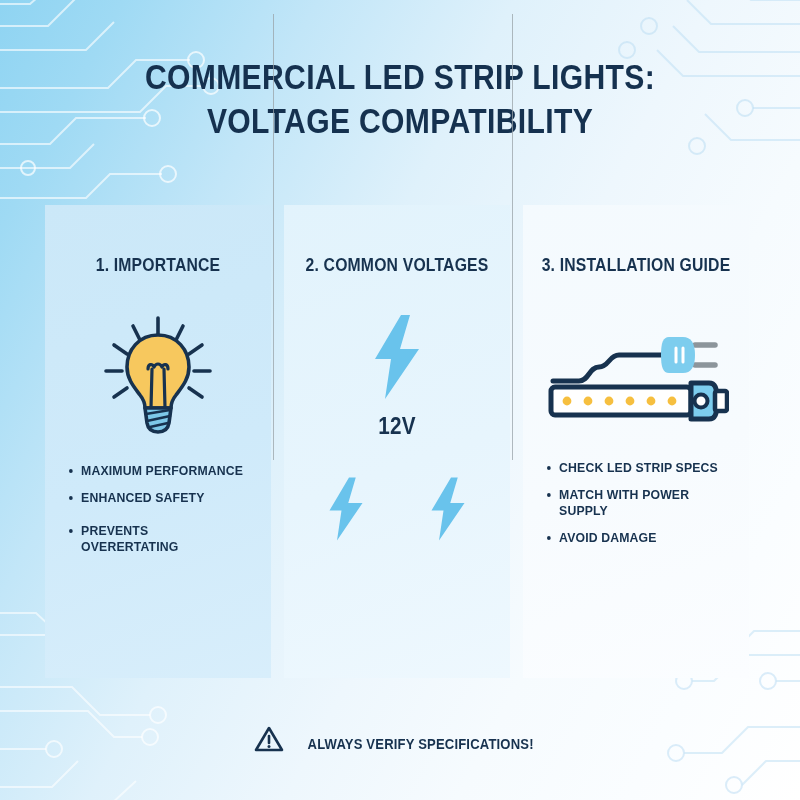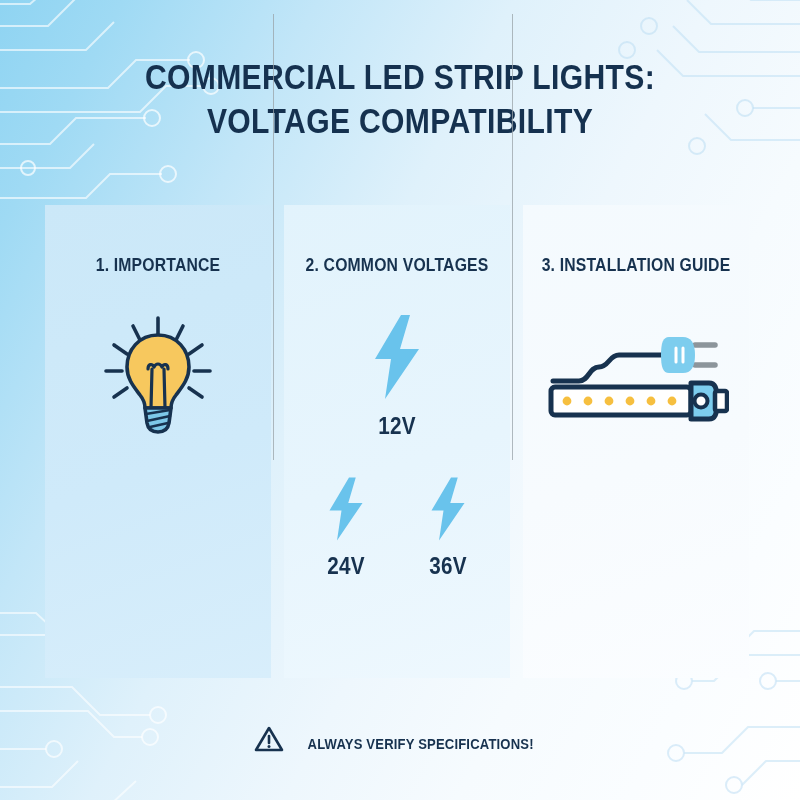"MAXIMUM PERFORMANCE" div.bullets { html: none -> <div> <div> <span></span> <span>Maximum Performance</span> </div> <div> <span></span> <span>Enhanced Safety</span> </div> <div> <span></span> <span>Prevents Overertating</span> </div> </div> }
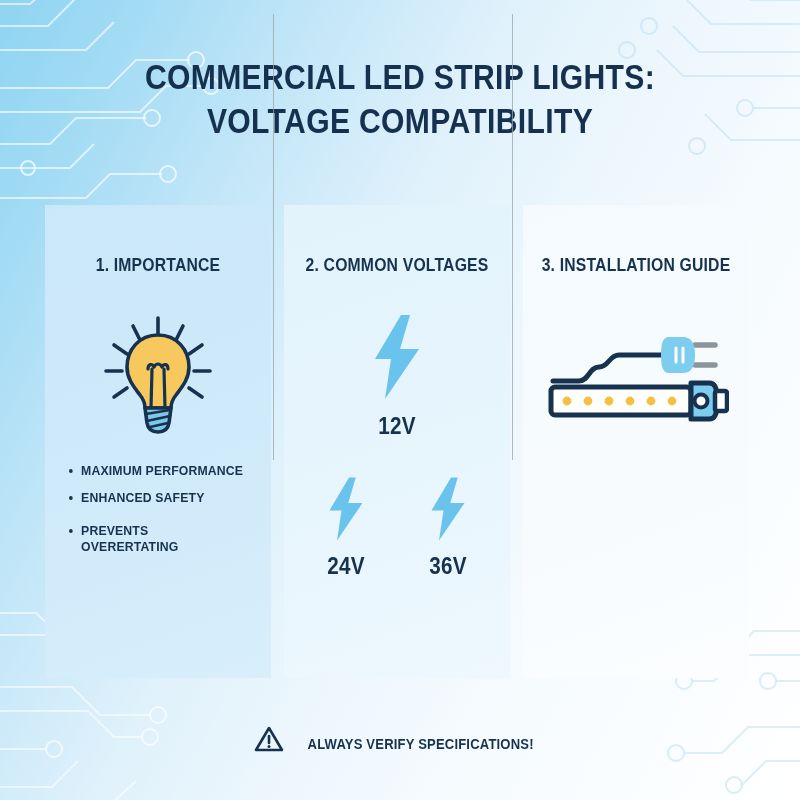"CHECK LED STRIP SPECS" div.bullets { html: none -> <div> <div> <span></span> <span>Check LED Strip Specs</span> </div> <div> <span></span> <span>Match With Power Supply</span> </div> <div> <span></span> <span>Avoid Damage</span> </div> </div> }
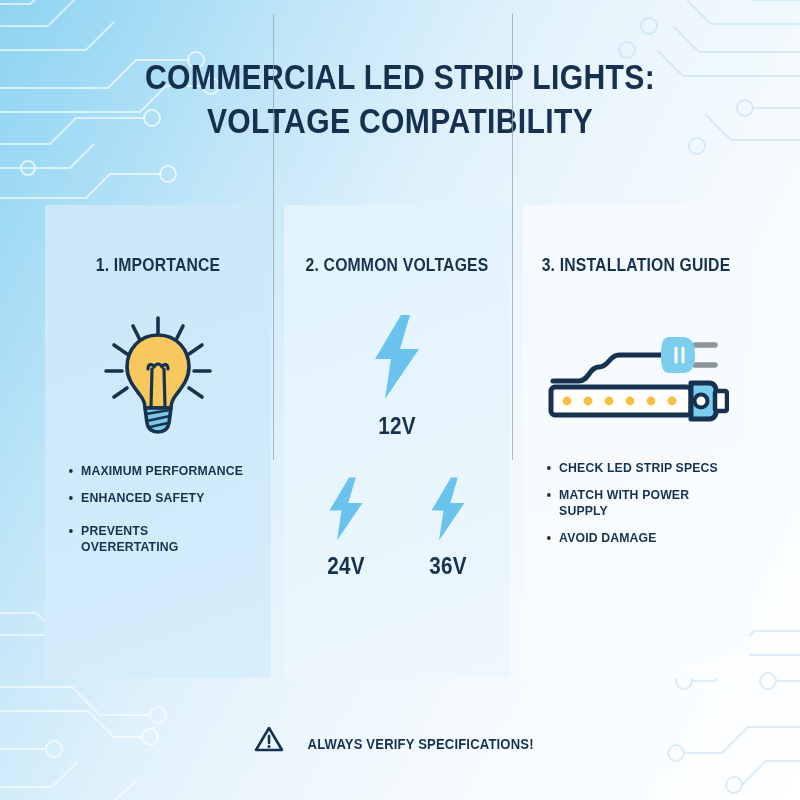"24V" div.v-row { html: <div> <div>24V</div> <div>36V</div> </div> -> none }
